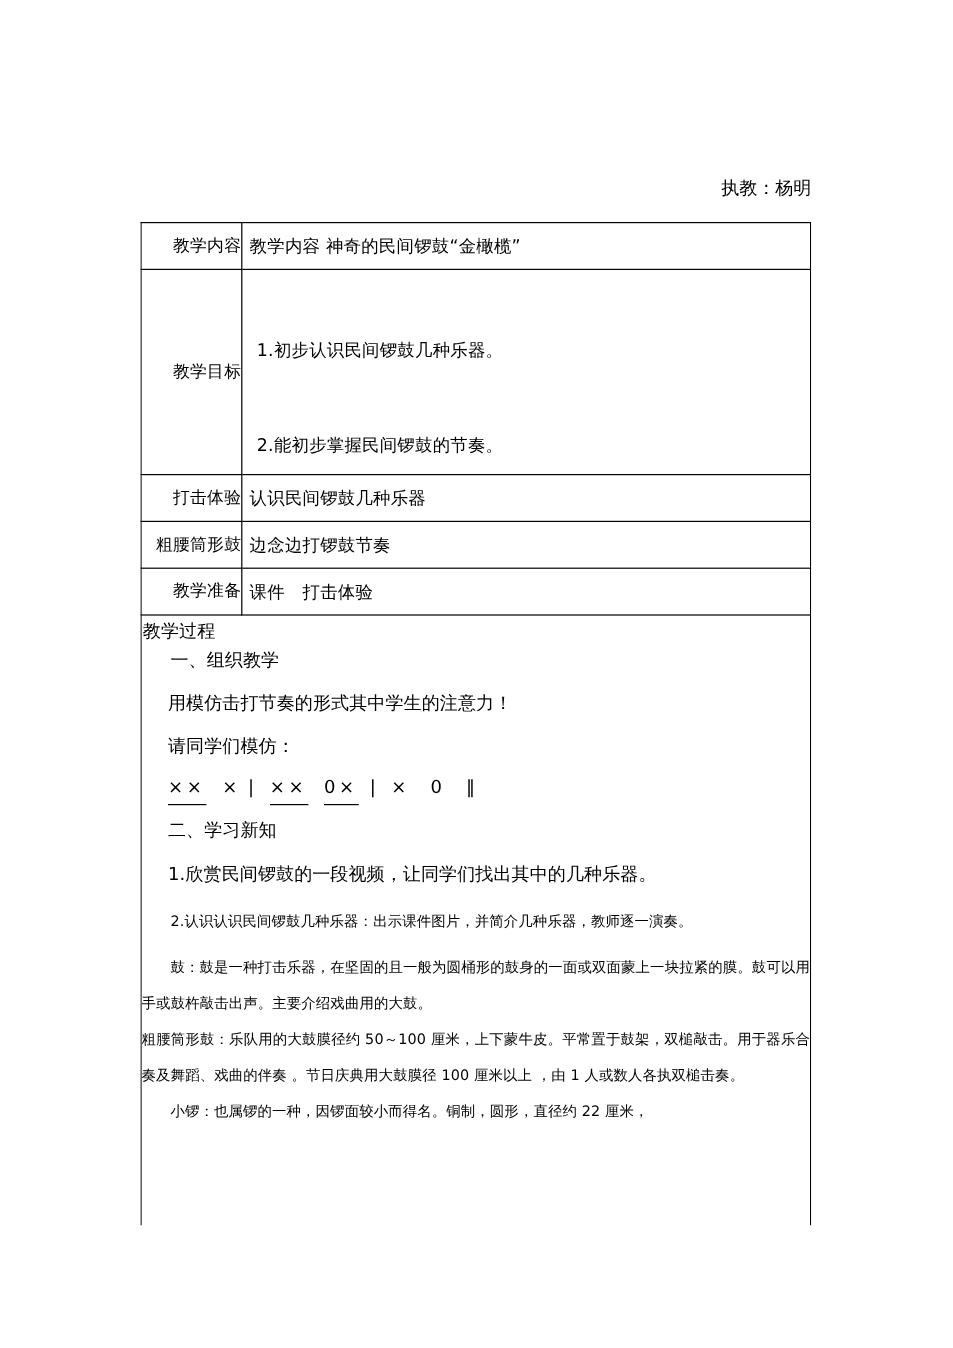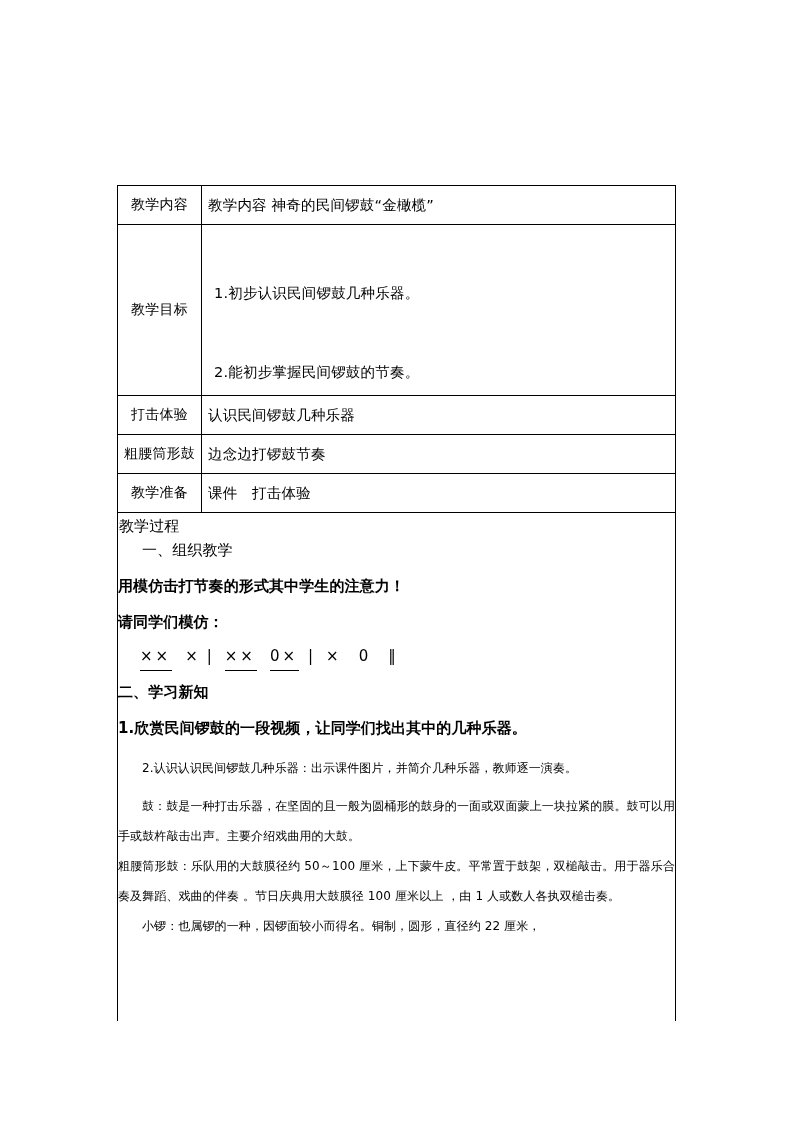"执教：杨明" div.doc-byline { html: none -> <div>执教：杨明</div> }
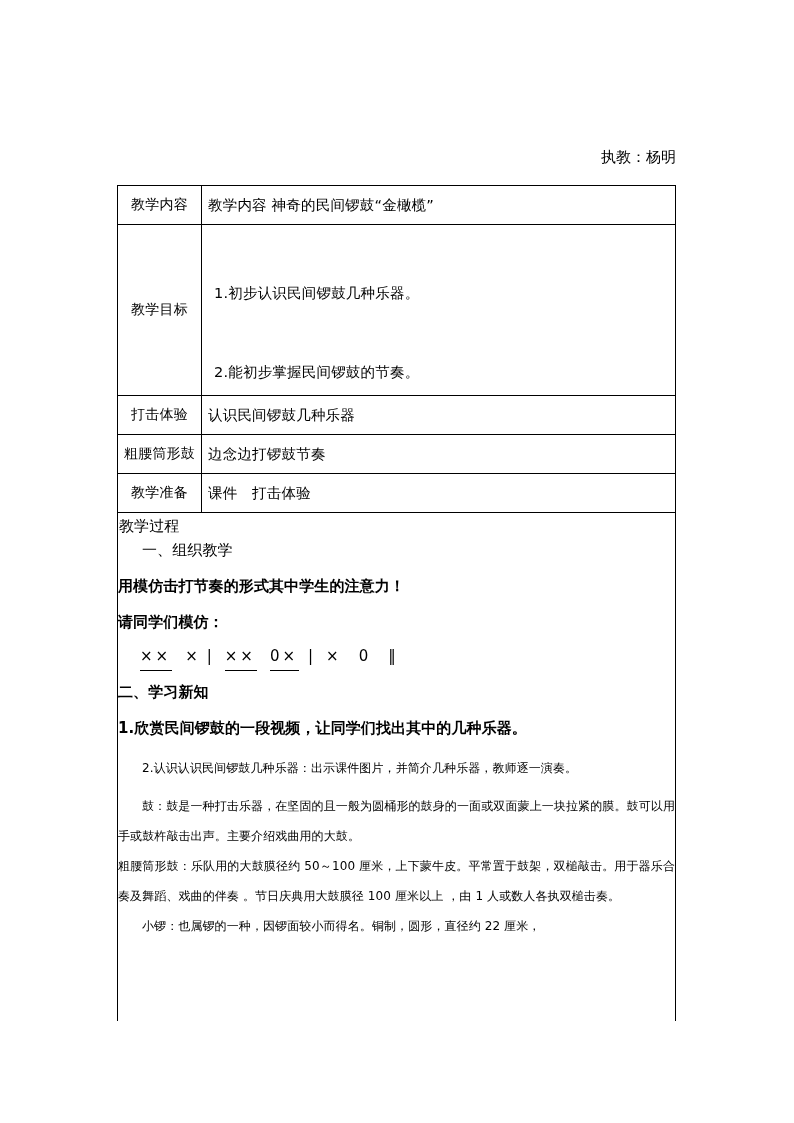"教学内容" td.label-cell { text-align: center -> right }
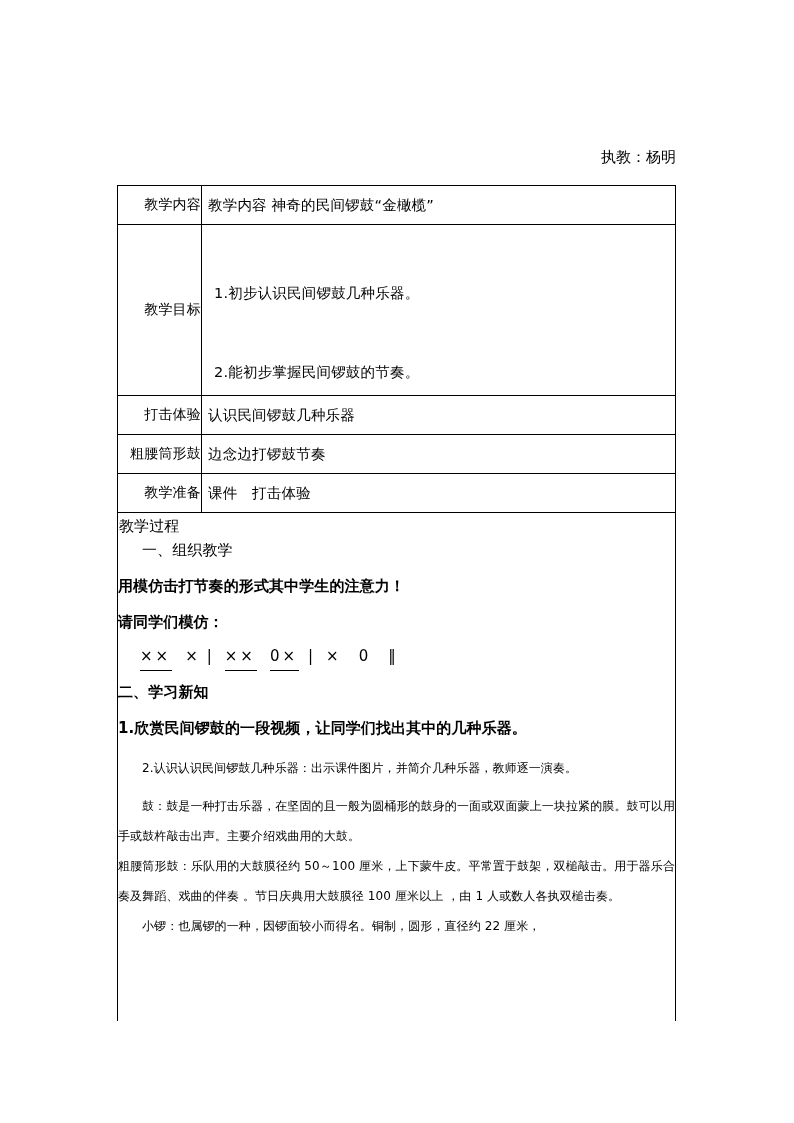"用模仿击打节奏的形式其中学生的注意力！" .p-para { font-weight: bold -> none; margin-left: none -> 22px }
